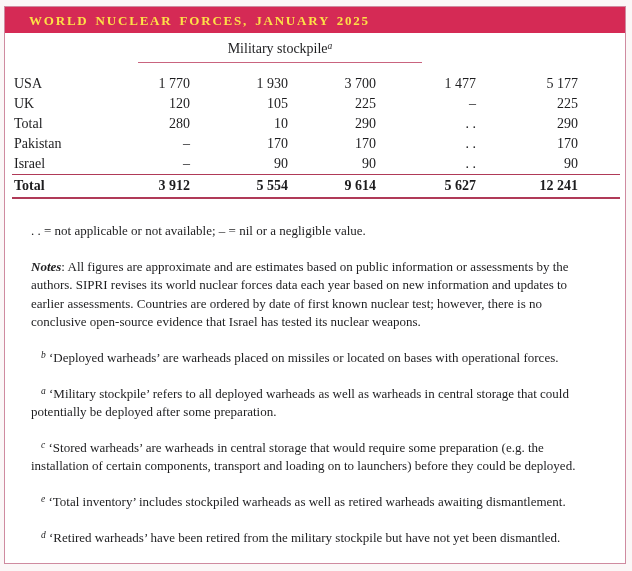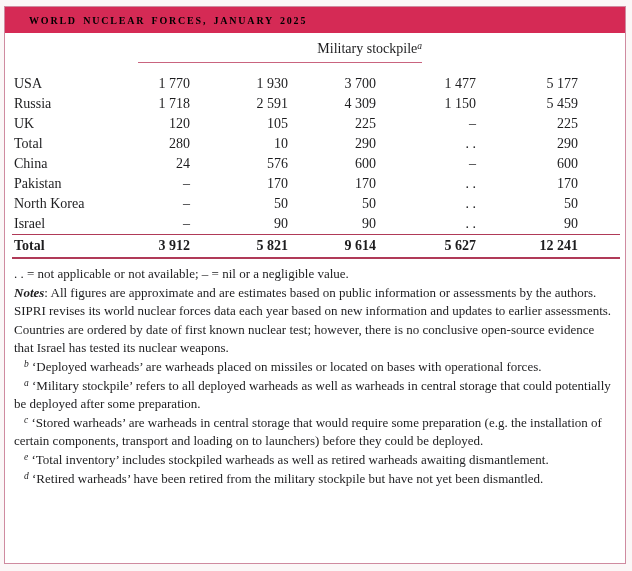"WORLD NUCLEAR FORCES, JANUARY 2025" .banner { color: #000000 -> #fde047; font-size: 10px -> 13px }
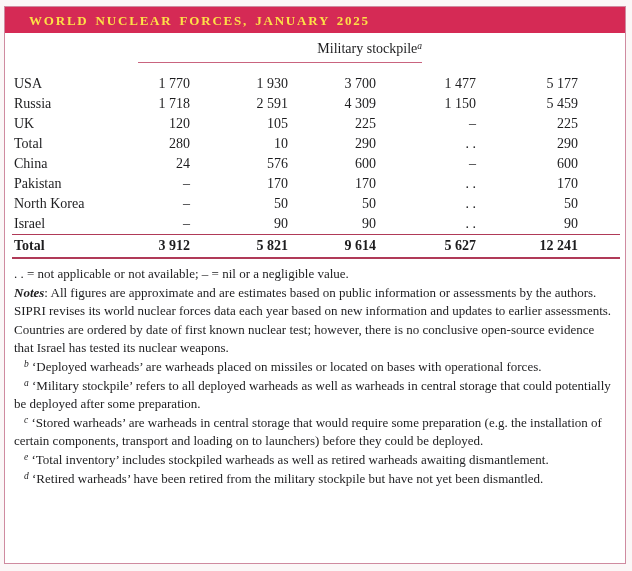"Military stockpilea" tr.grouphead th { text-align: right -> center }
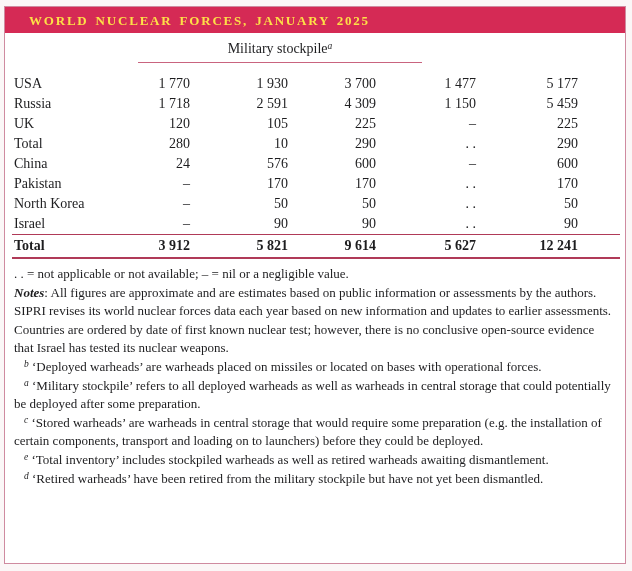"Russia" tr { html: <tr> <td>Russia</td> <td>1 718</td> <td>2 591</td> <td>4 309</td> <td>1 150</td> <td>5 459</td> </tr> -> none }
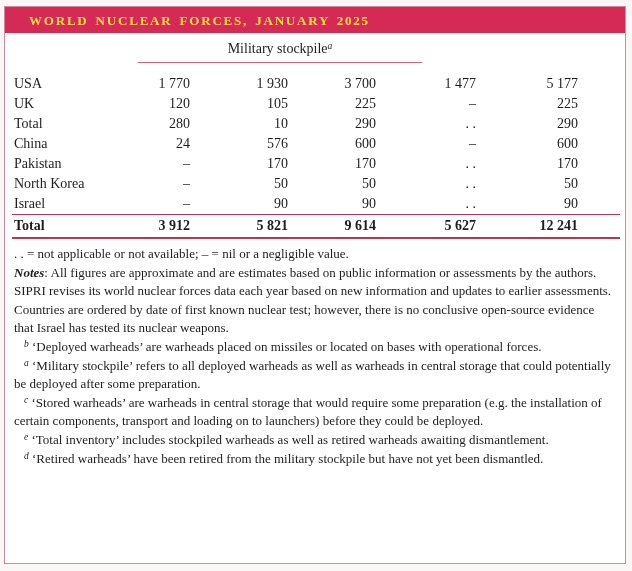"China" tr { html: <tr> <td>China</td> <td>24</td> <td>576</td> <td>600</td> <td>–</td> <td>600</td> </tr> -> none }
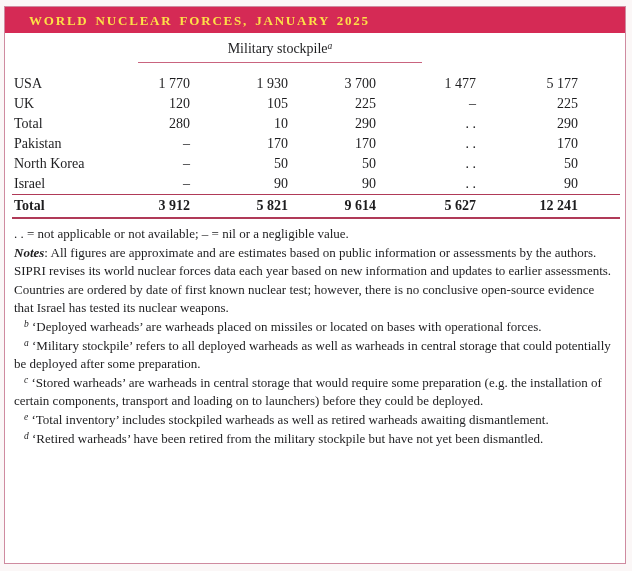"North Korea" tr { html: <tr> <td>North Korea</td> <td>–</td> <td>50</td> <td>50</td> <td>. .</td> <td>50</td> </tr> -> none }
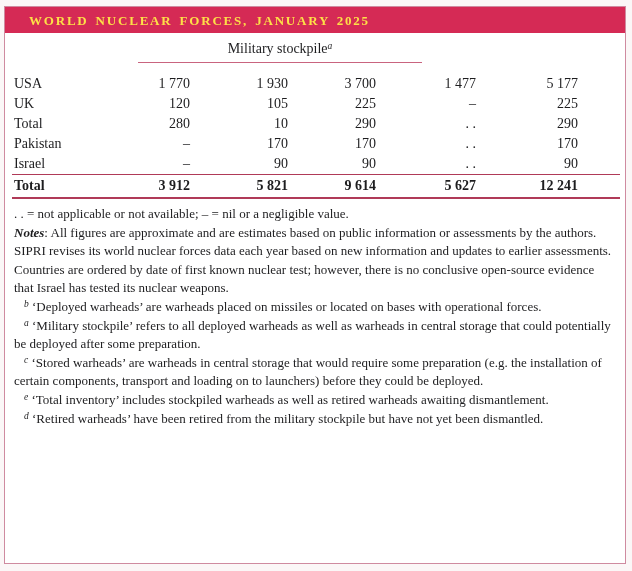"5 821" td.n { text: 5 821 -> 5 554 }
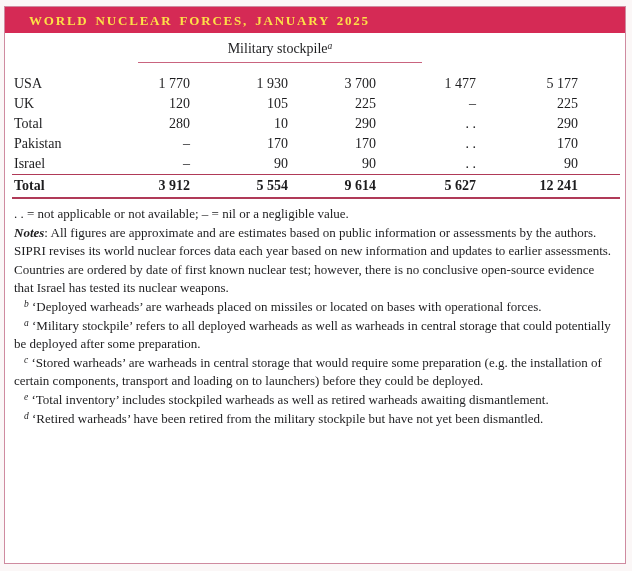". . = not applicable" .notes p { margin: 0 -> 17px }
